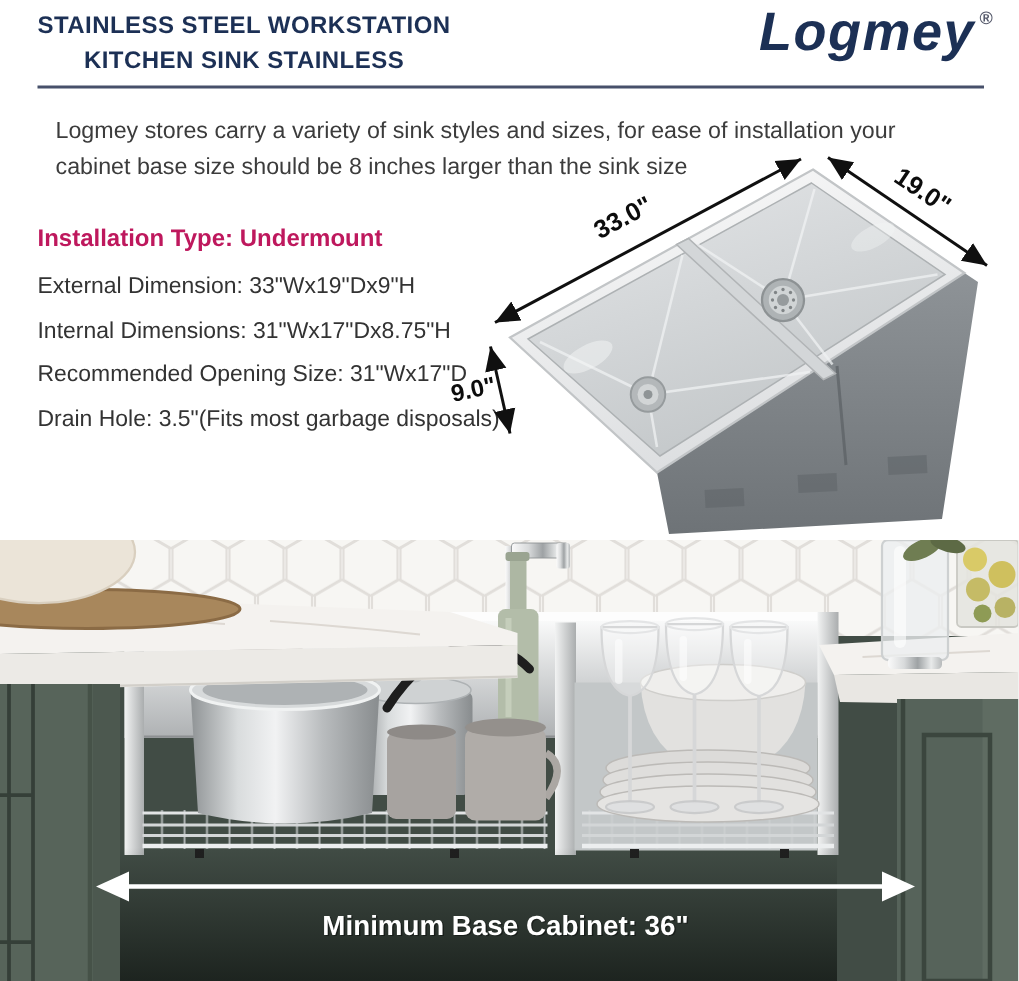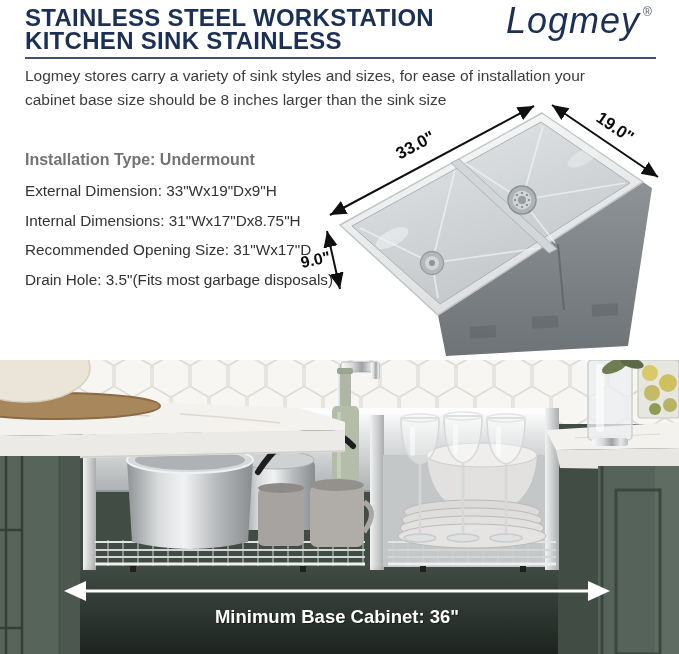"STAINLESS STEEL WORKSTATION" .title { font-size: 24px -> 16px; text-align: none -> center }
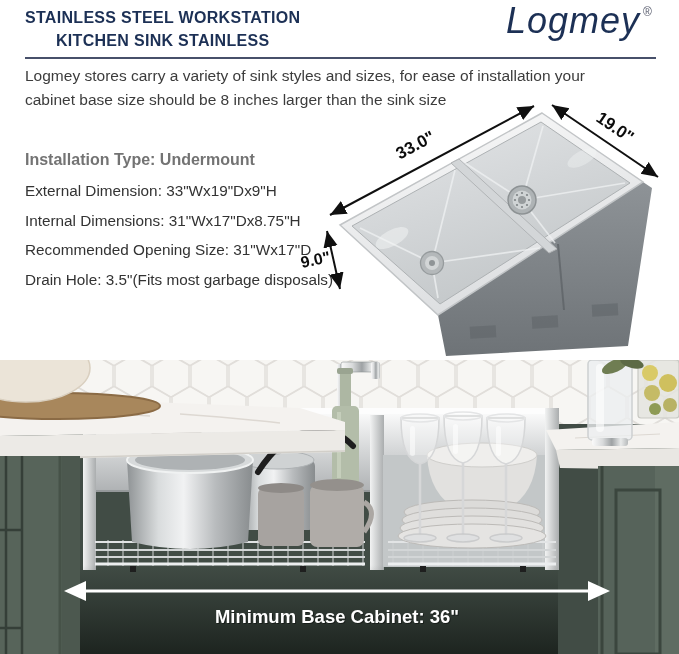"Logmey ®" .logo { font-weight: normal -> bold }
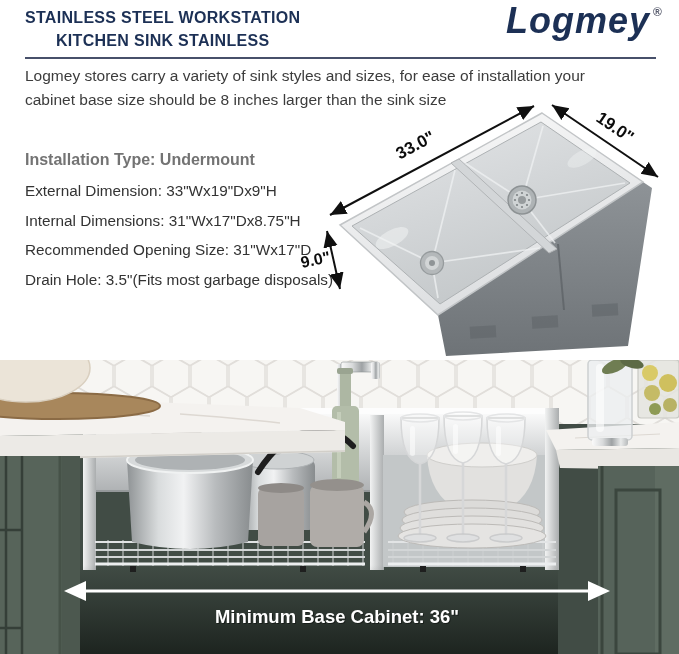"Logmey stores carry a variety" .description { margin: 0 -> 12px }
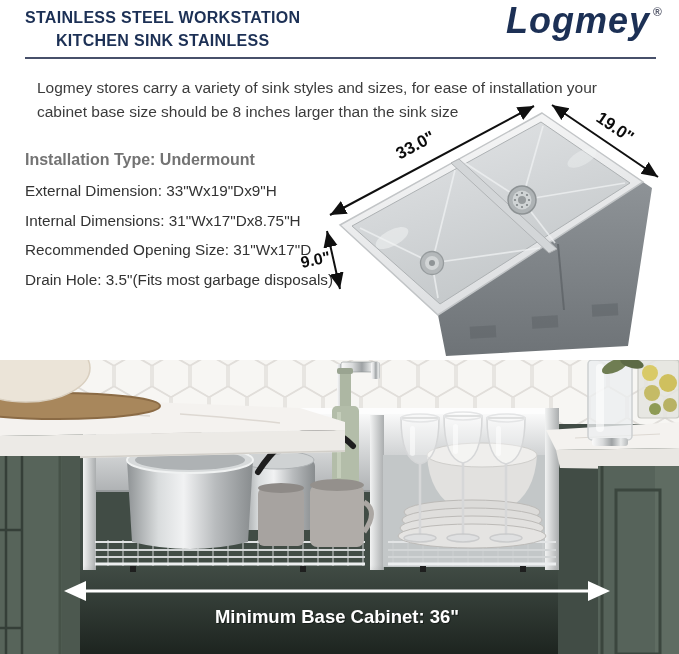"Installation Type: Undermount" .specs-heading { color: #737373 -> #be185d }
